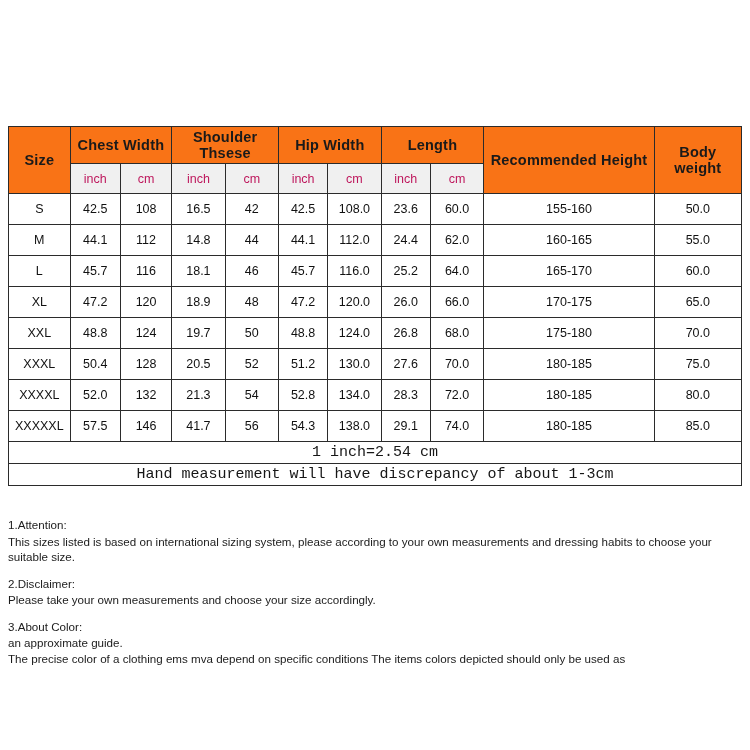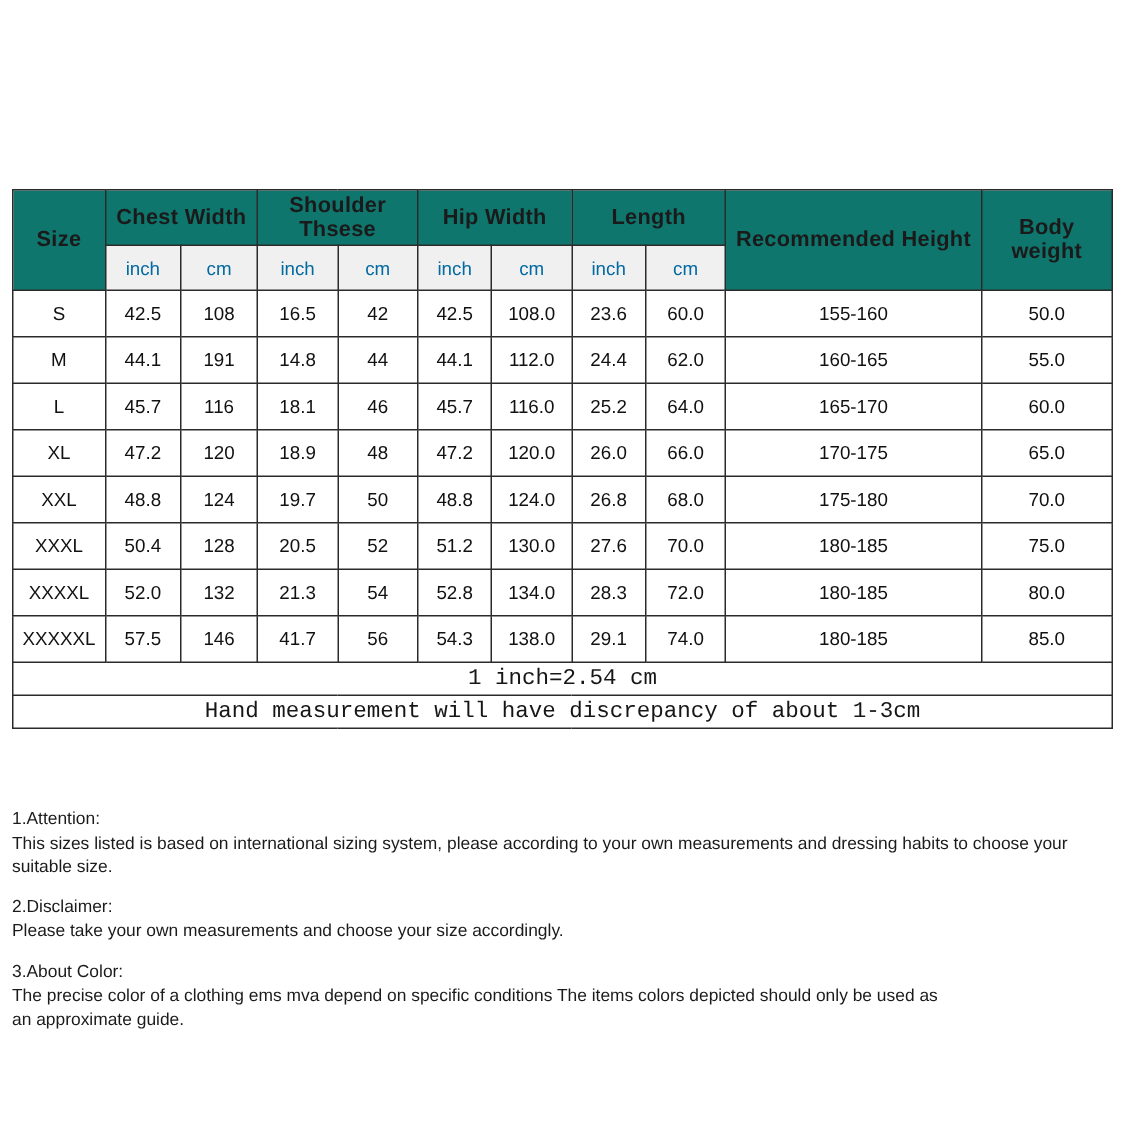"Chest Width" tr.head-row td { background: #0f766e -> #f97316 }
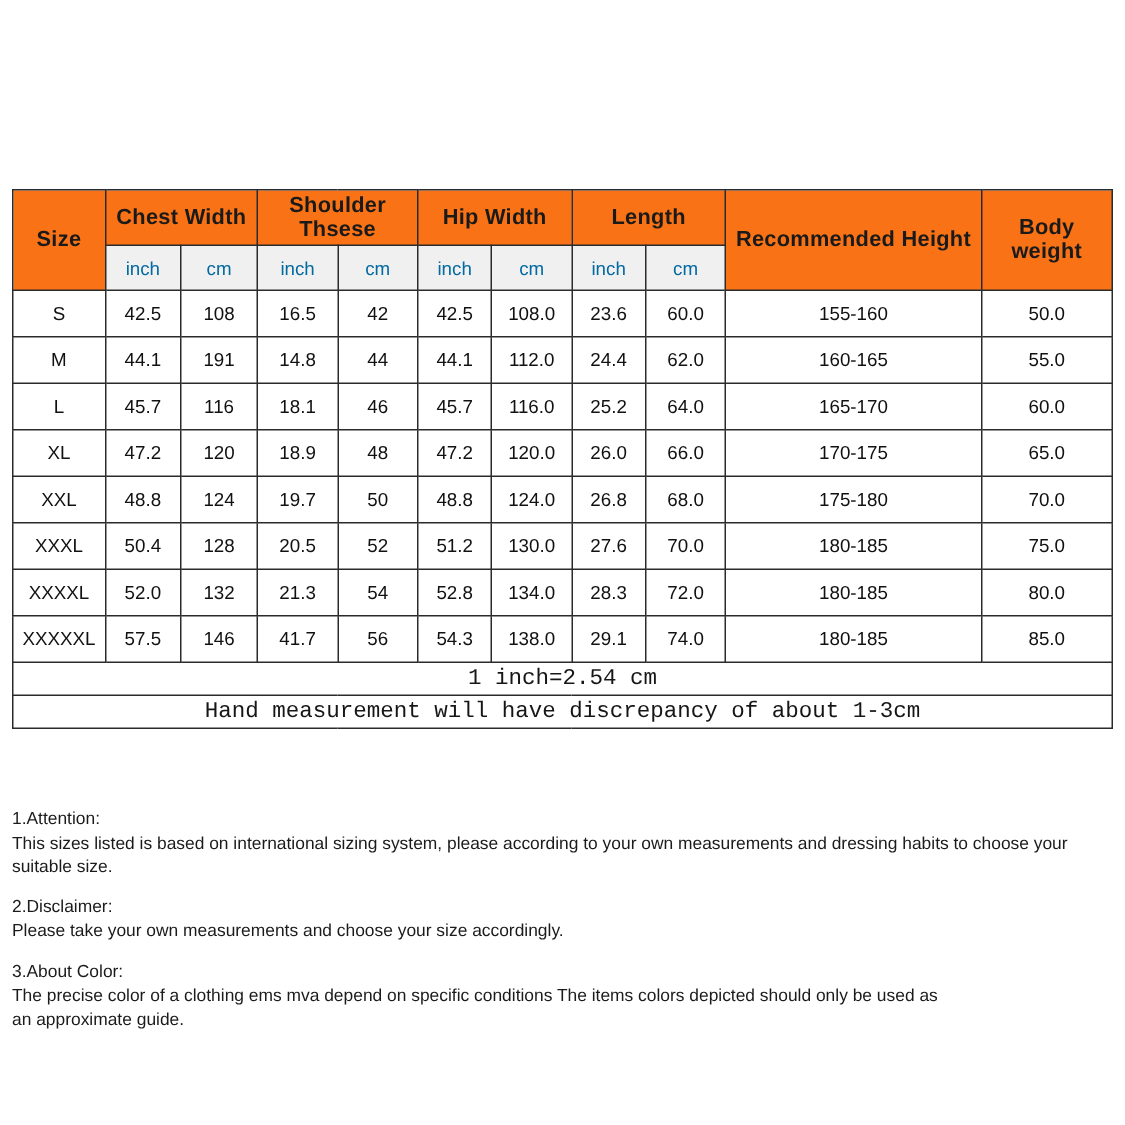"inch" tr.unit-row td { color: #0369a1 -> #be185d }
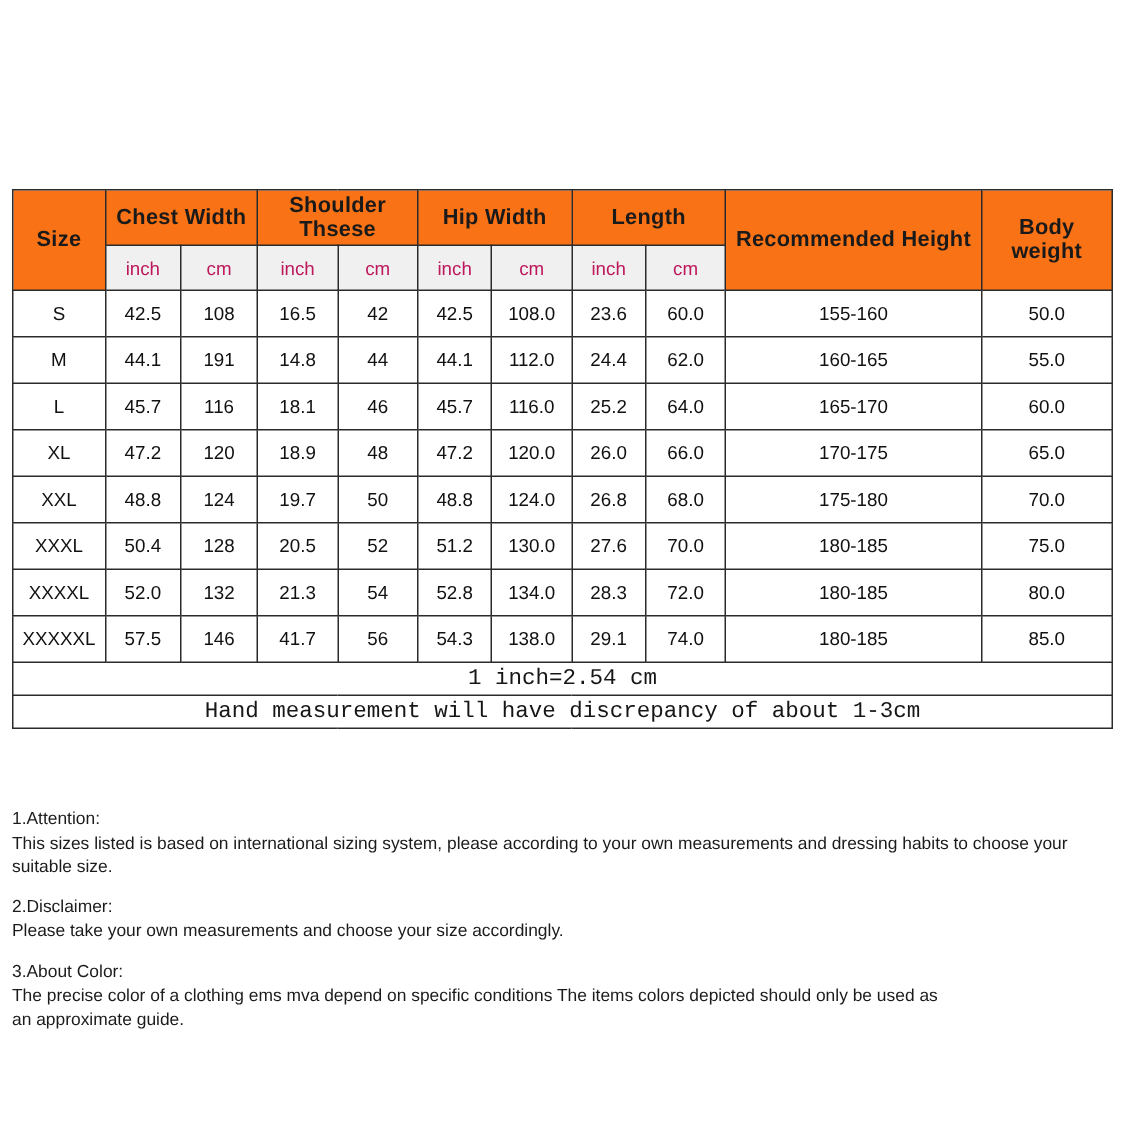"191" td { text: 191 -> 112 }
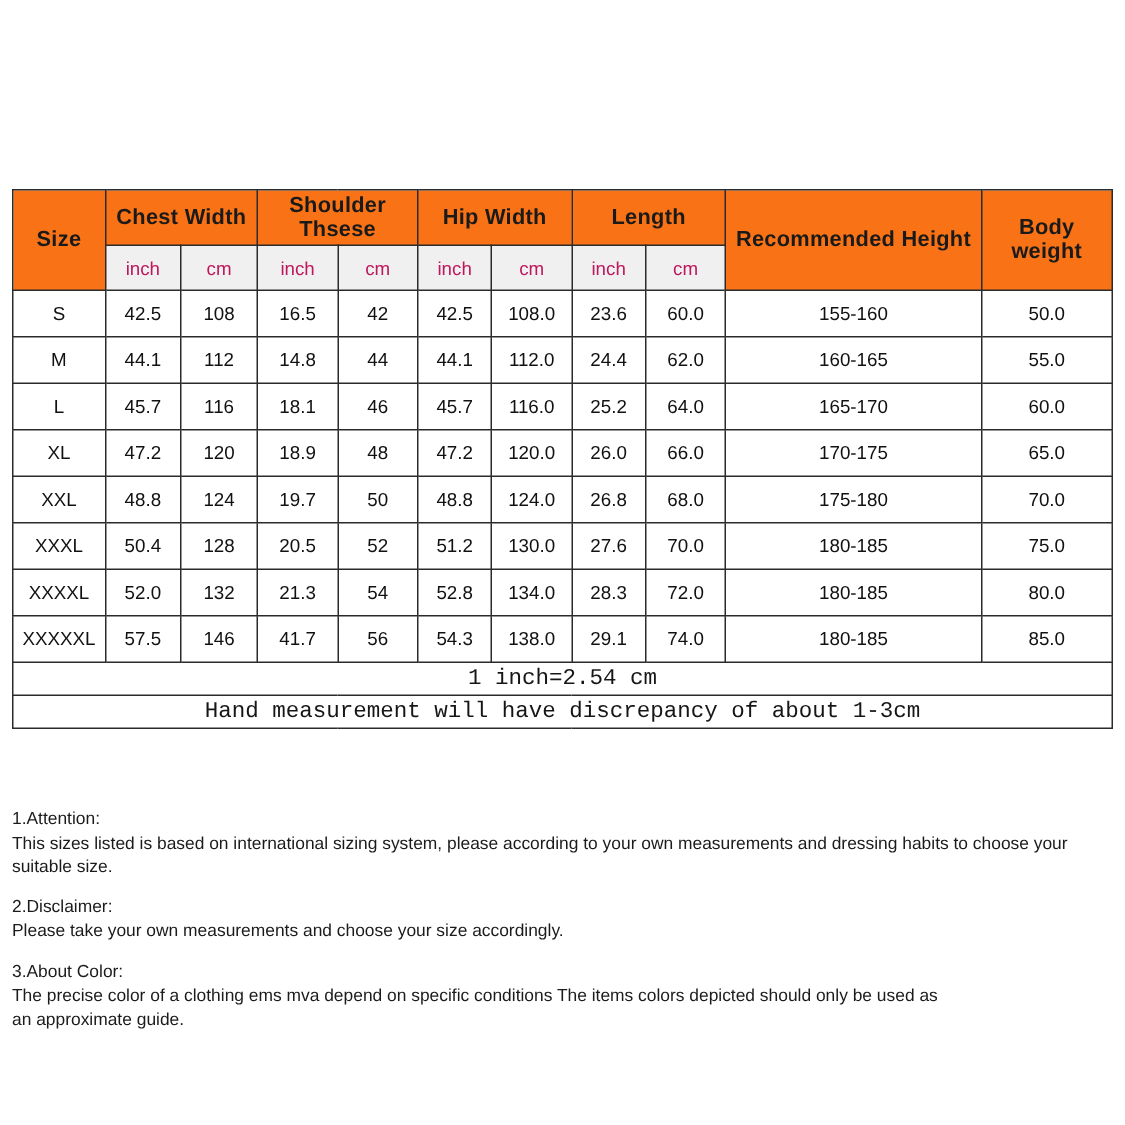"1.Attention:" .notes { top: 538px -> 517px }
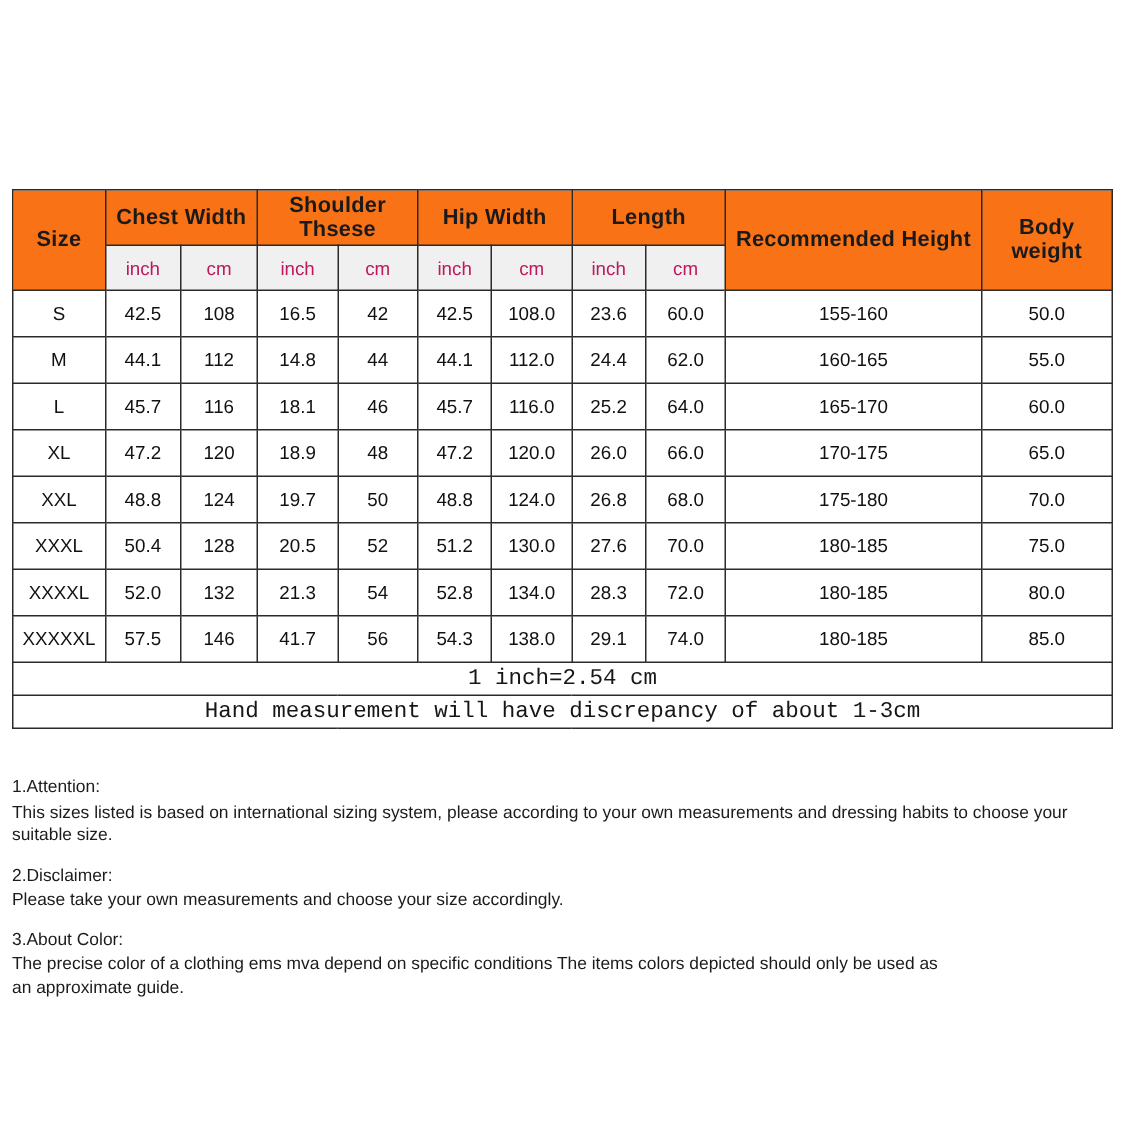"The precise color of a" p { order: before "an approximate guide." -> after "an approximate guide." }
